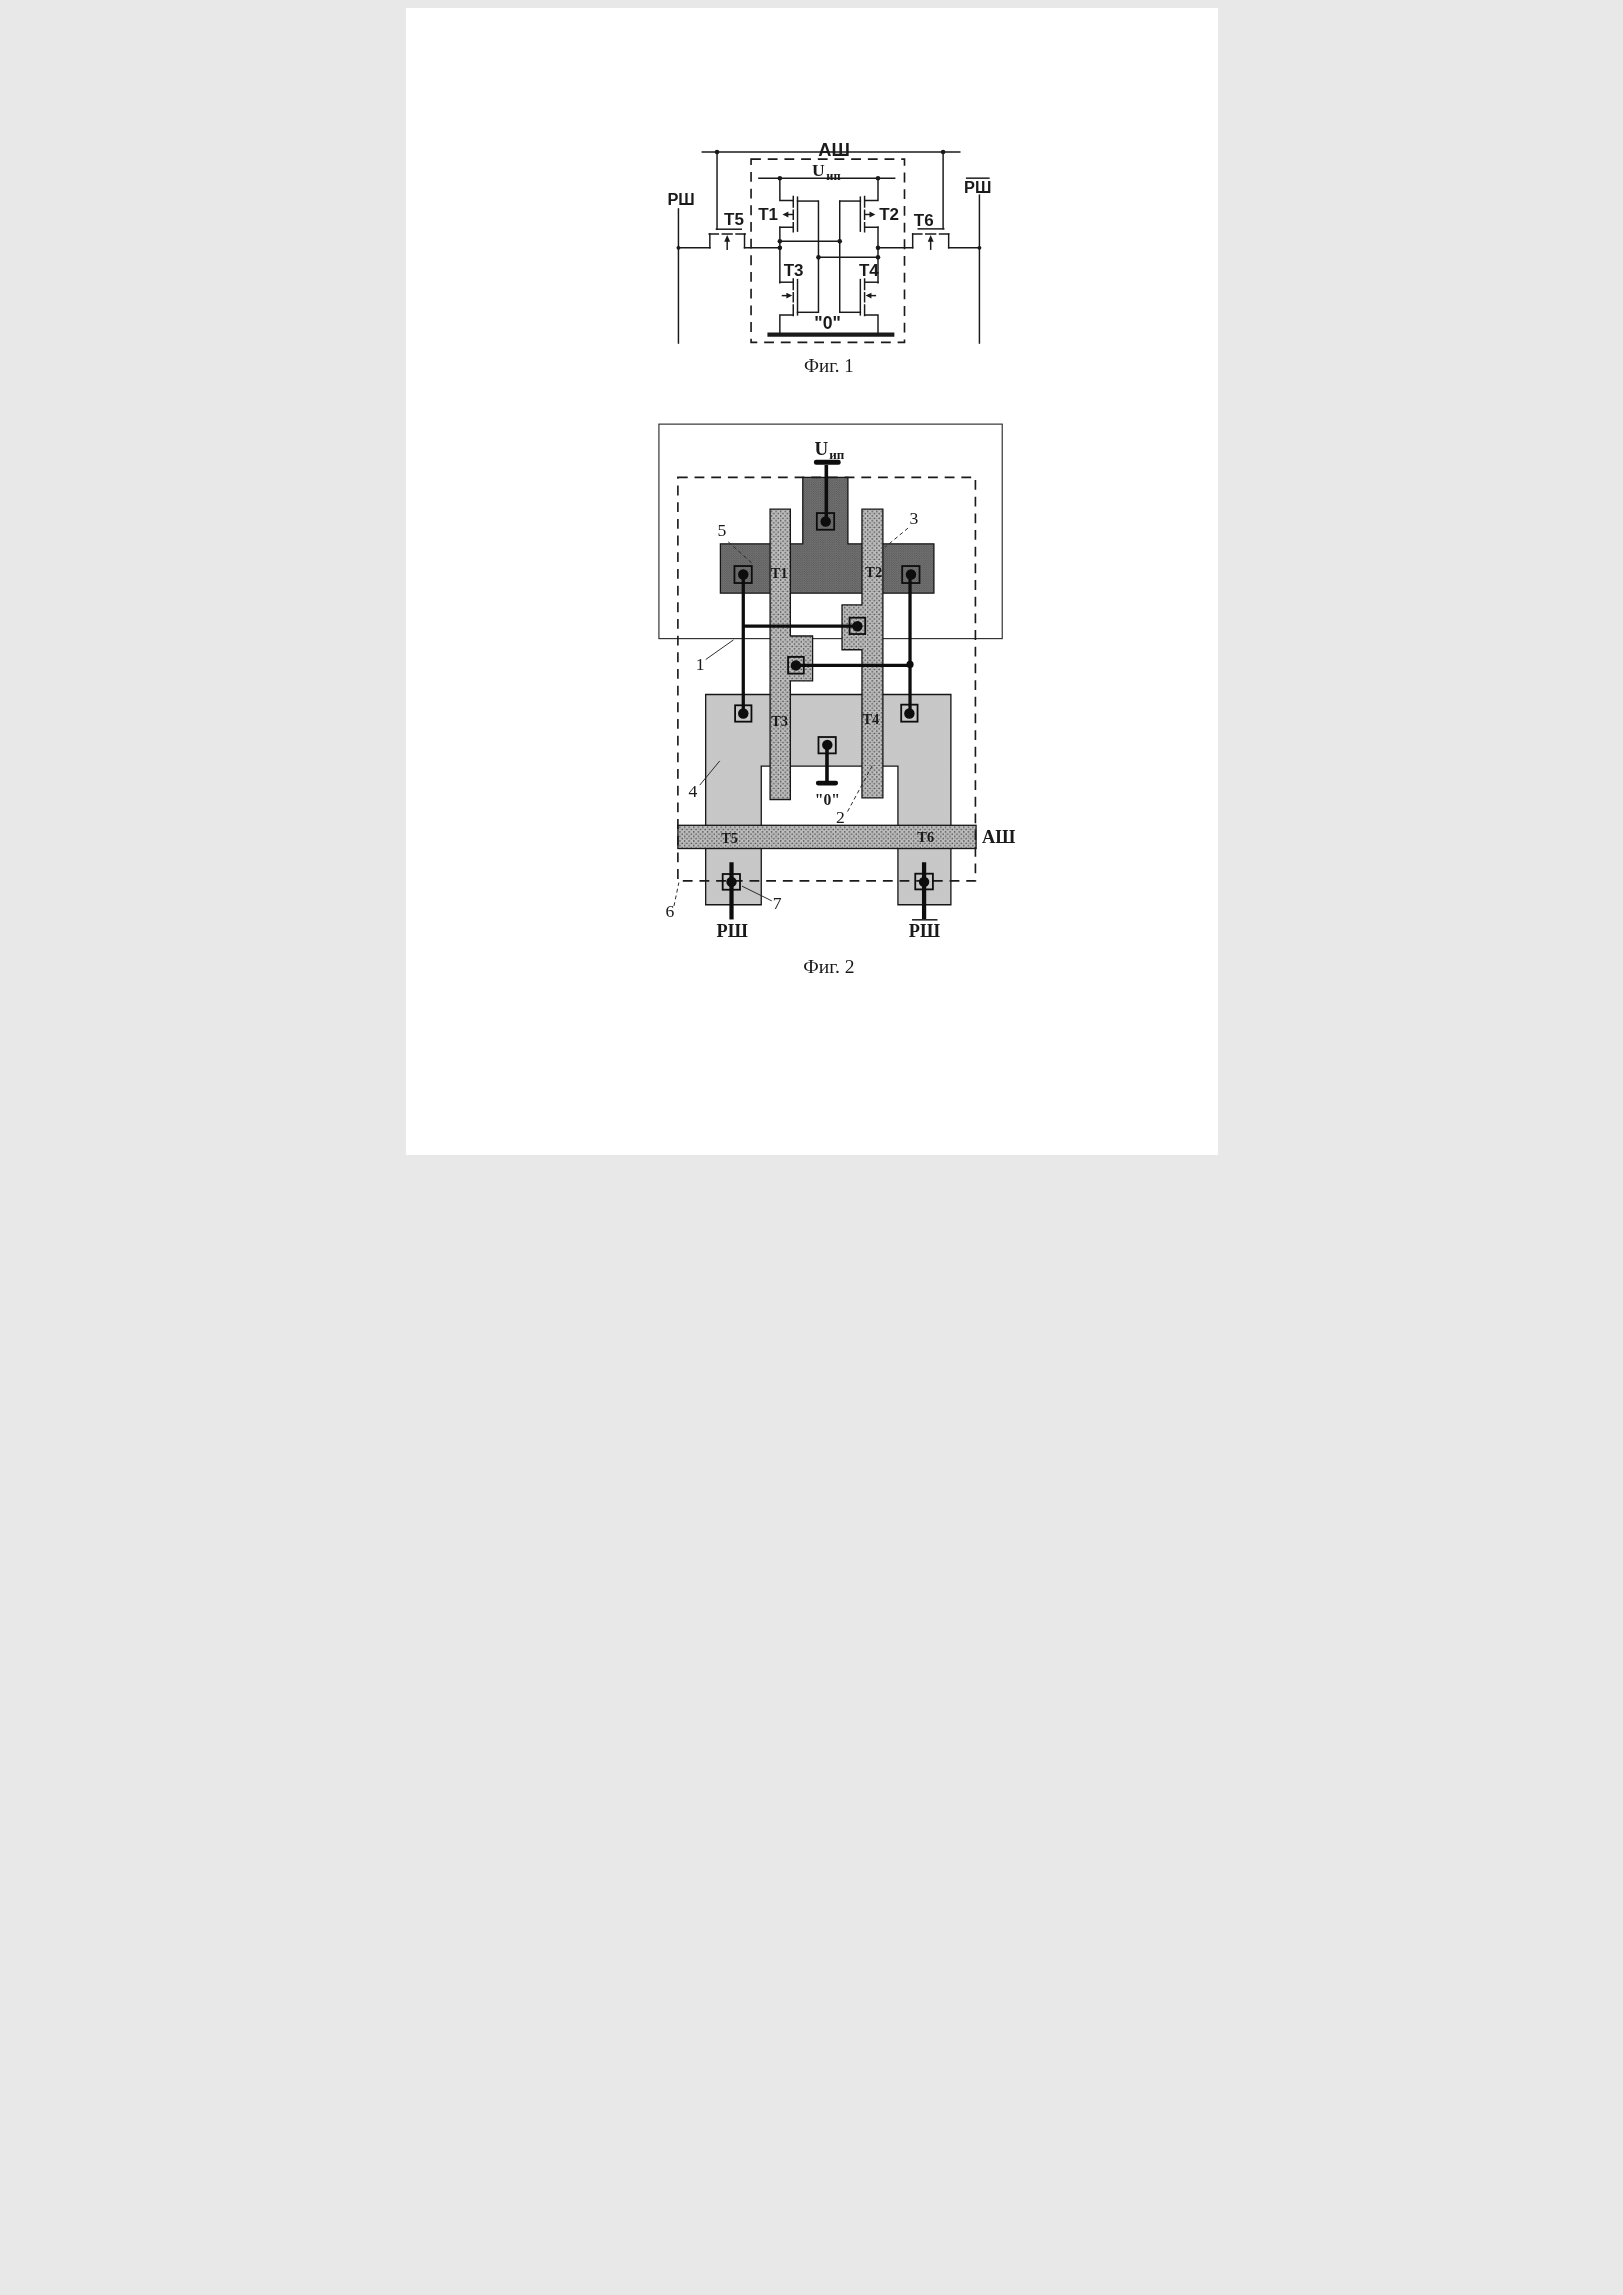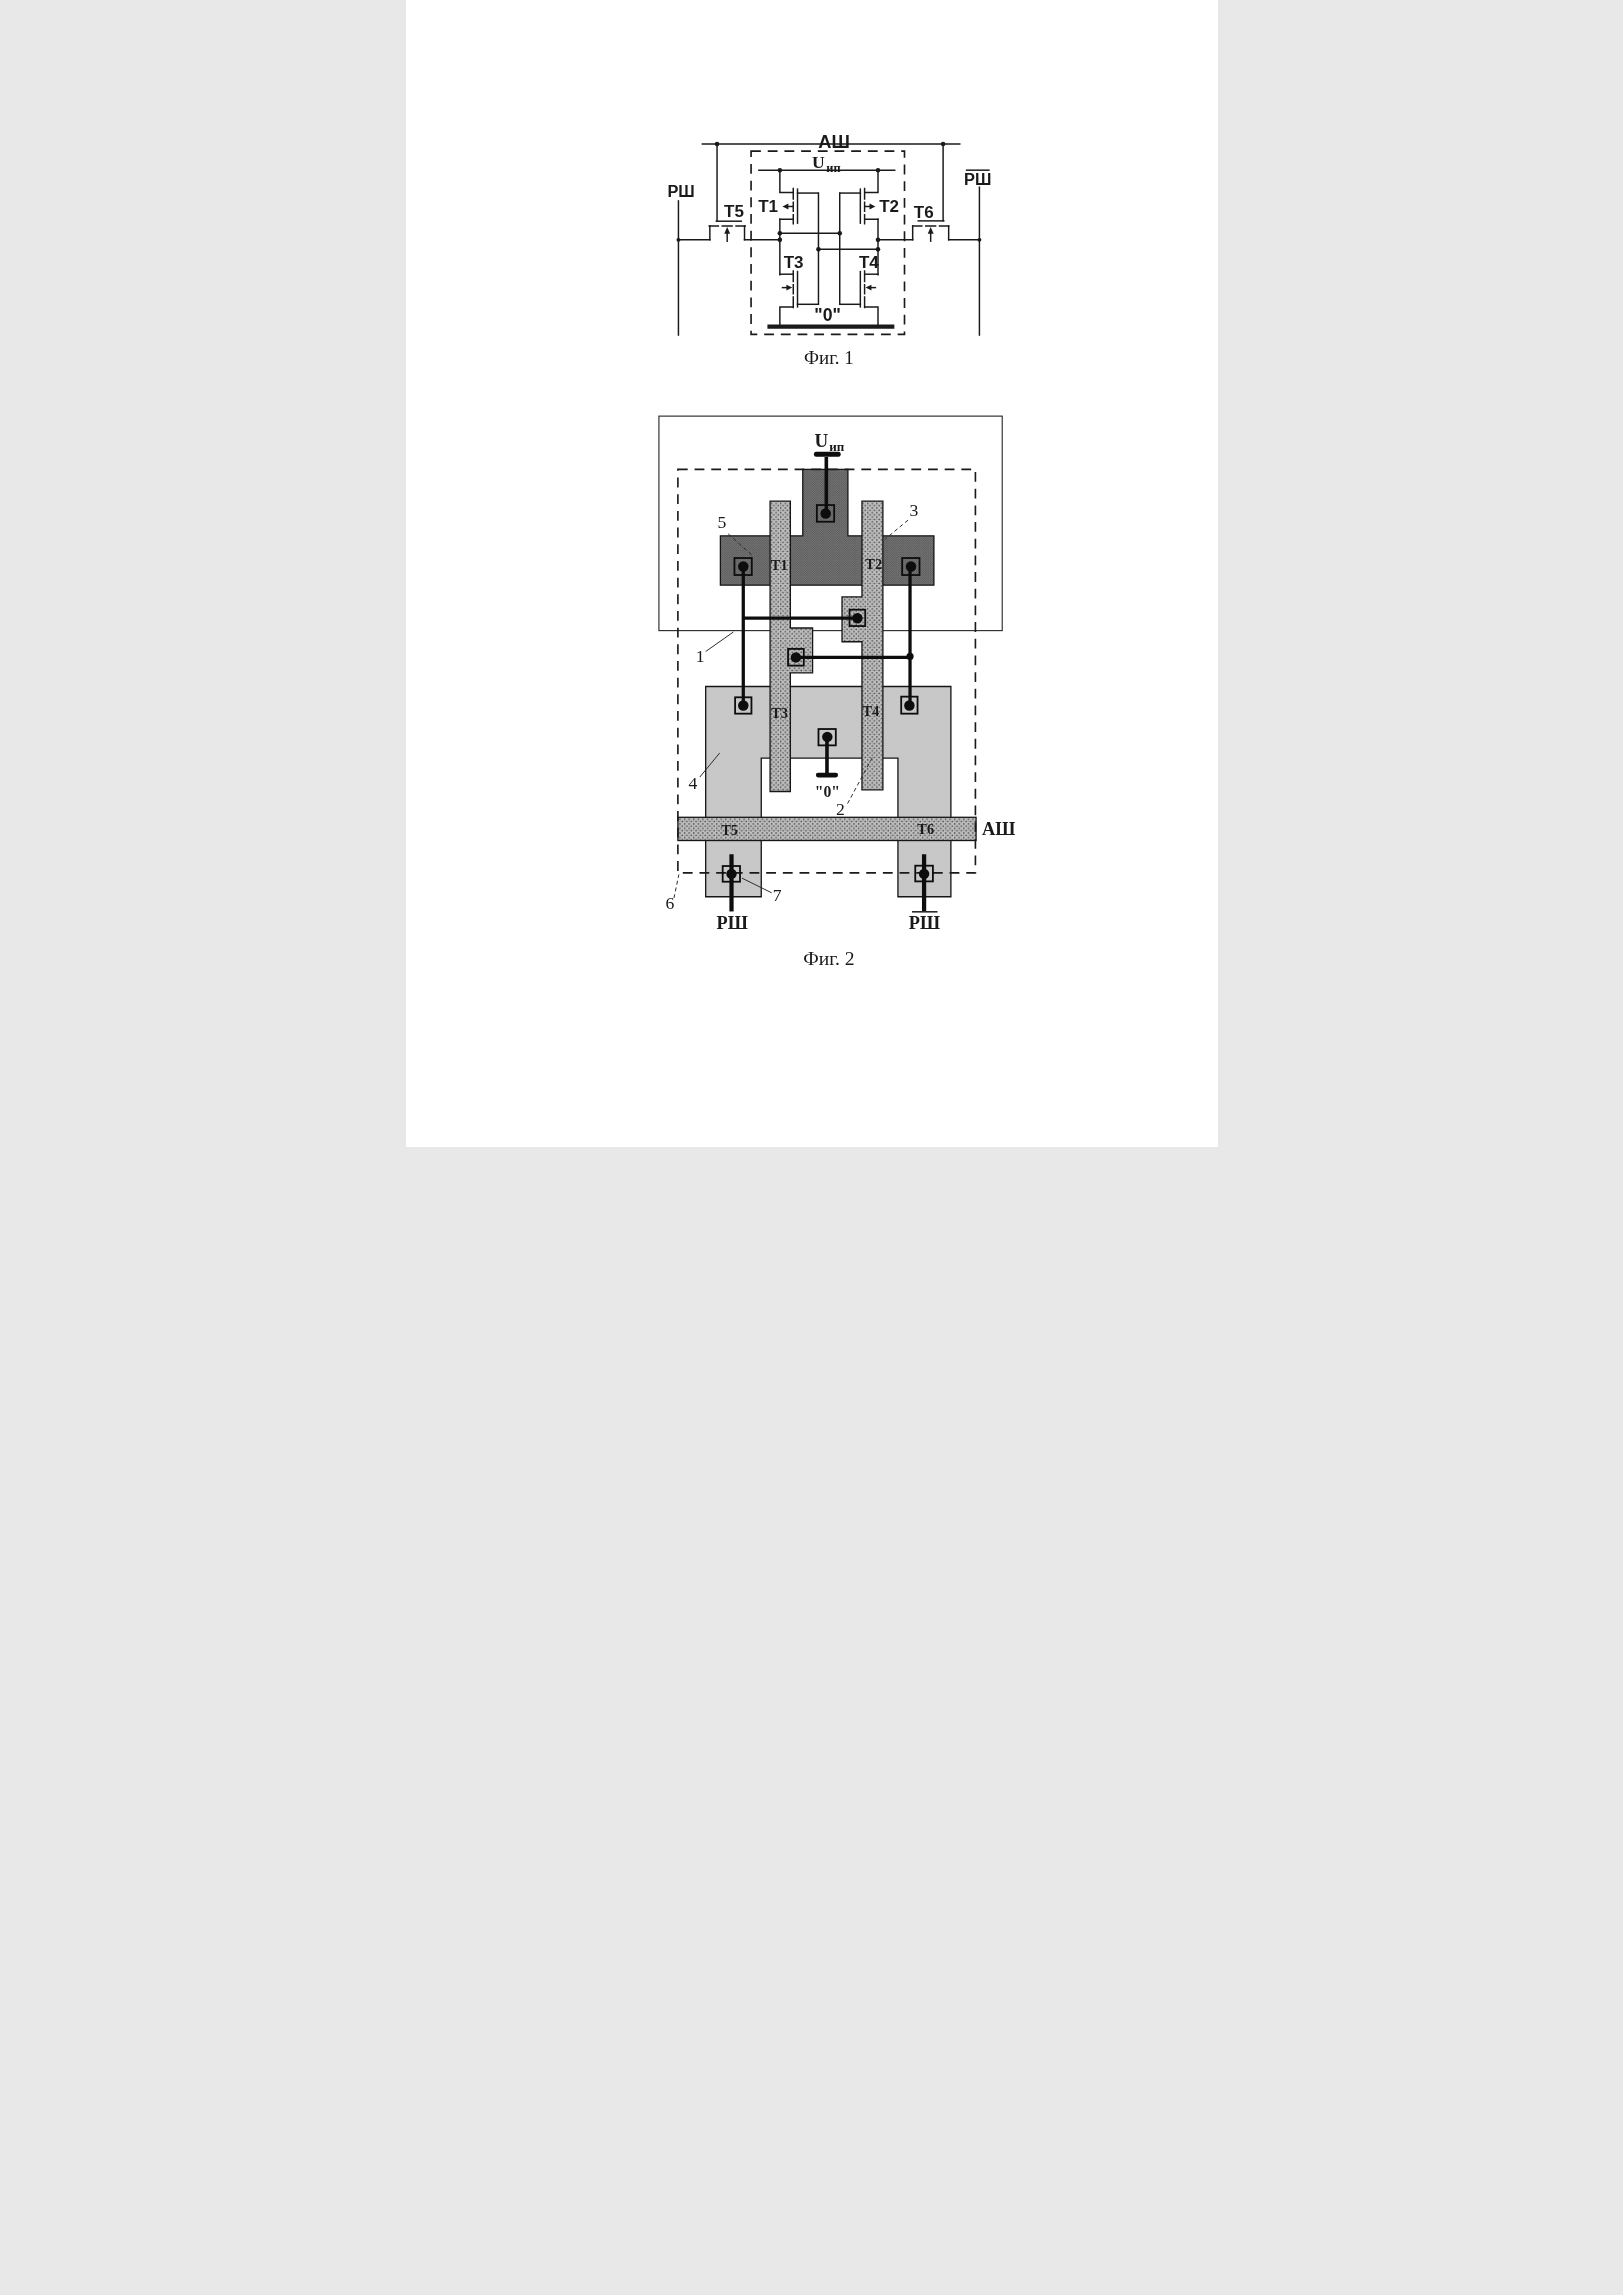"АШ" .page { margin: 0 auto -> 8px auto }
